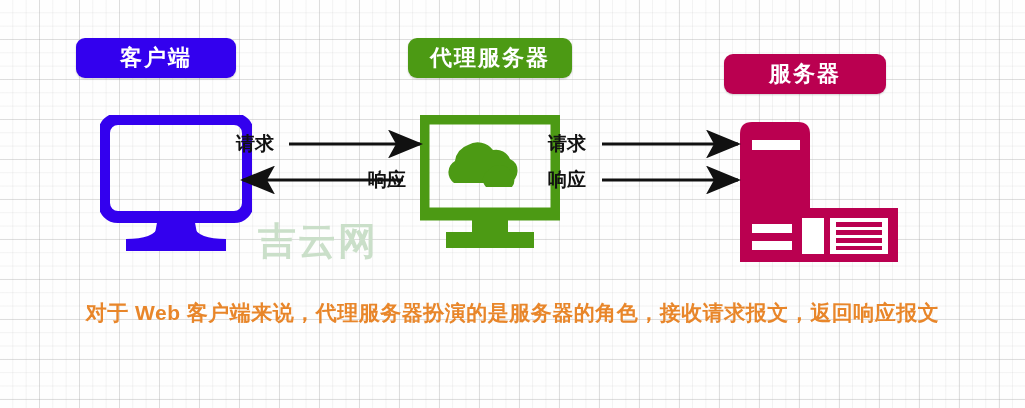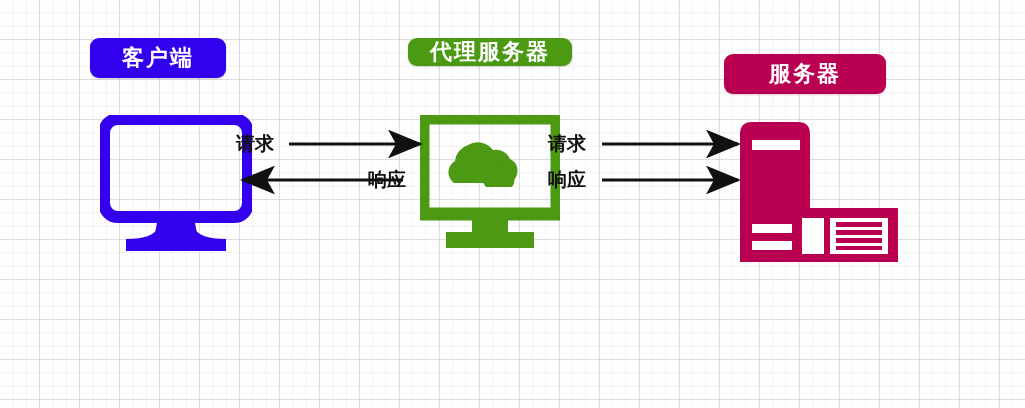"客户端" #pill-client { left: 90px -> 76px; width: 136px -> 160px }
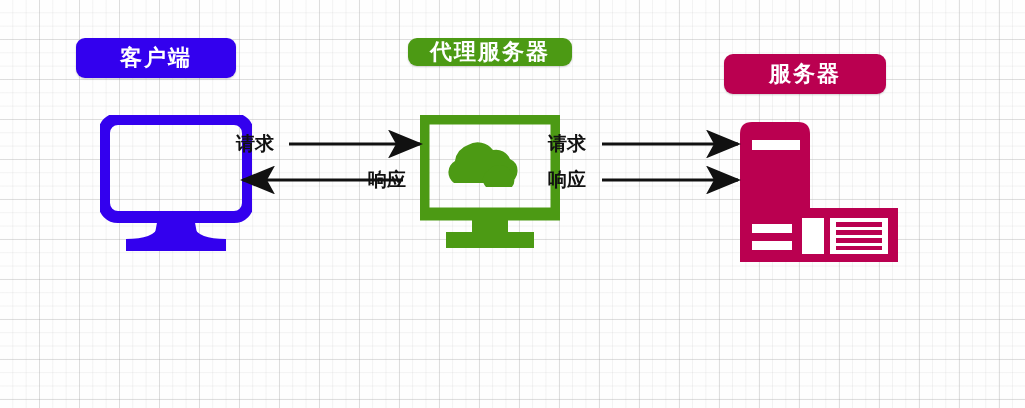"代理服务器" #pill-proxy { height: 28px -> 40px }
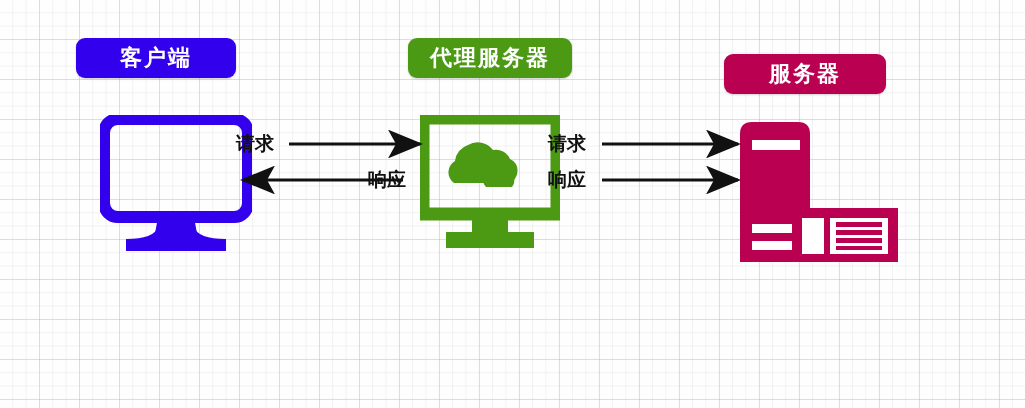"吉云网" div { html: none -> <div>吉云网</div> }
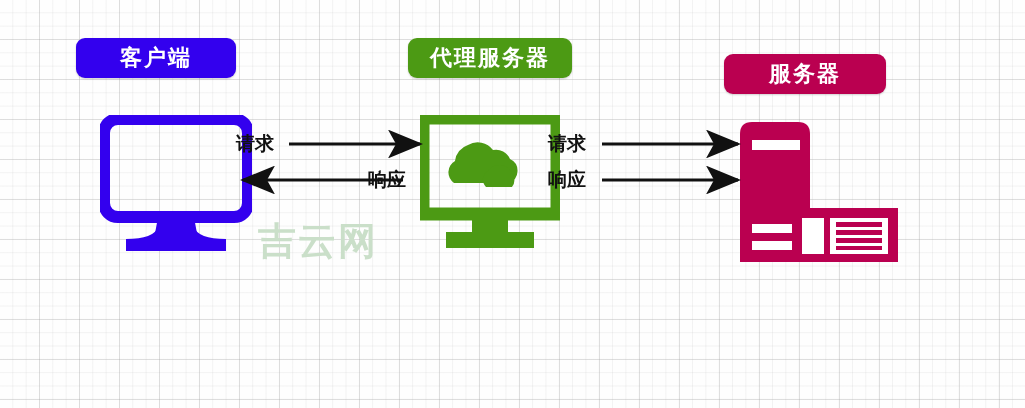"对于 Web" div.caption { html: none -> <div>对于 Web 客户端来说，代理服务器扮演的是服务器的角色，接收请求报文，返回响应报文</div> }
